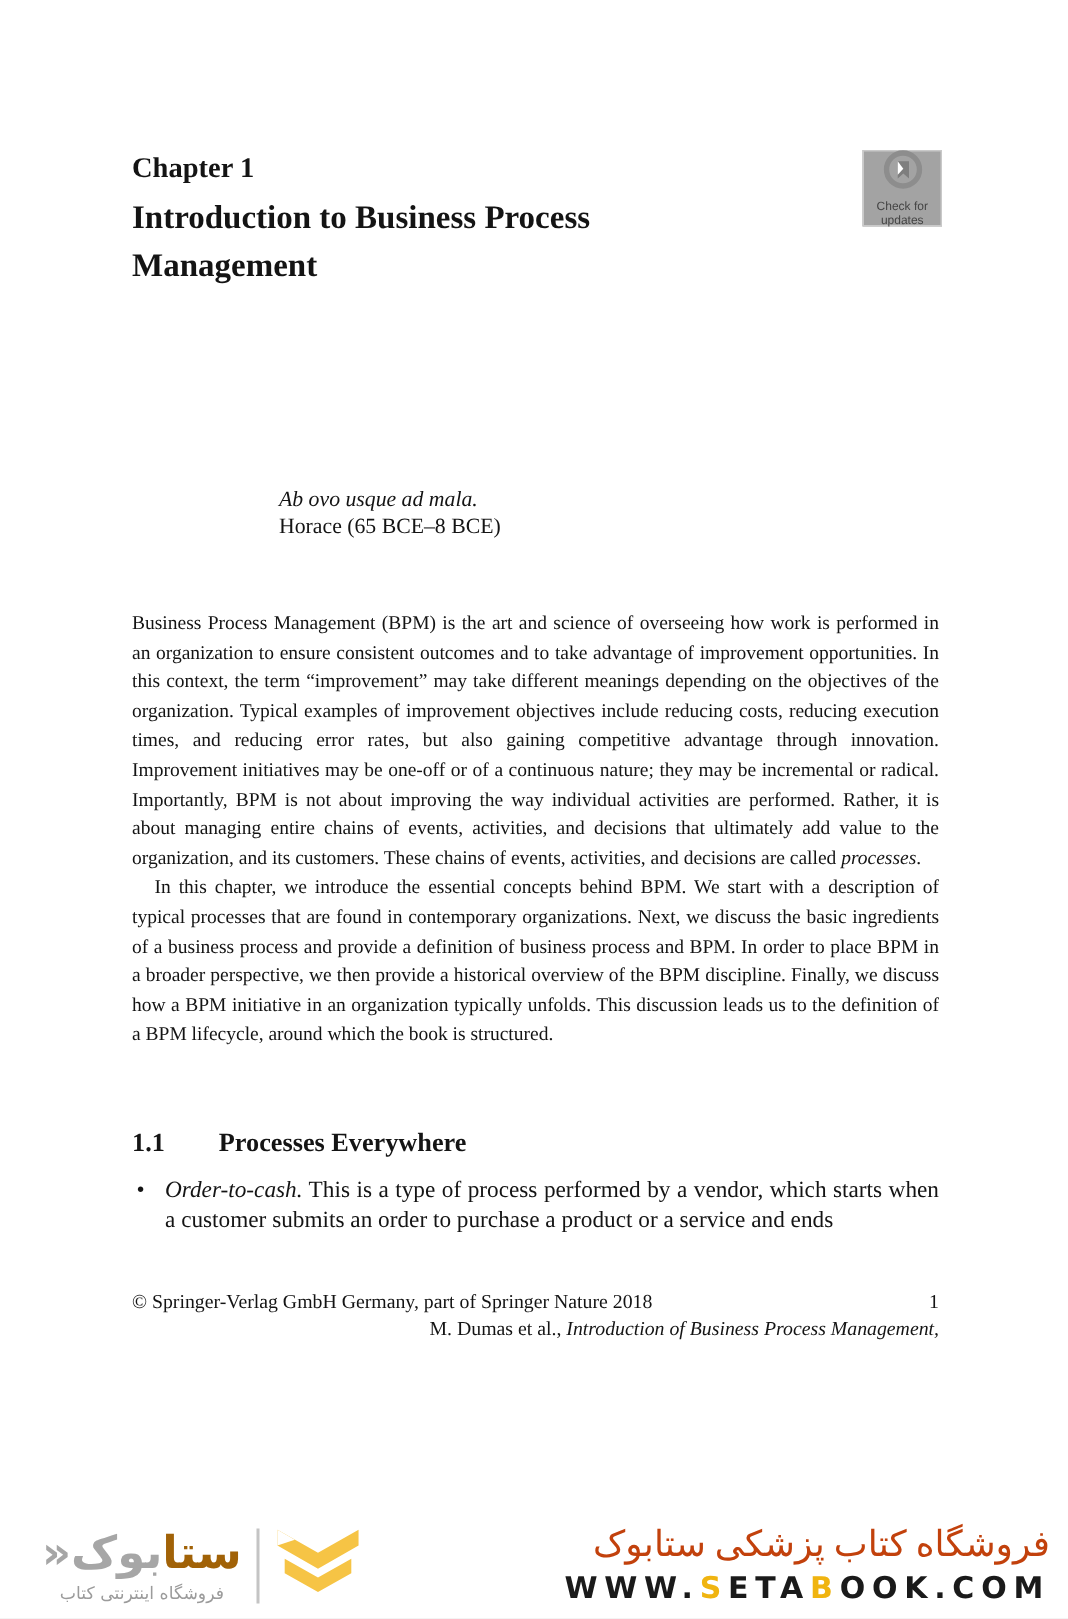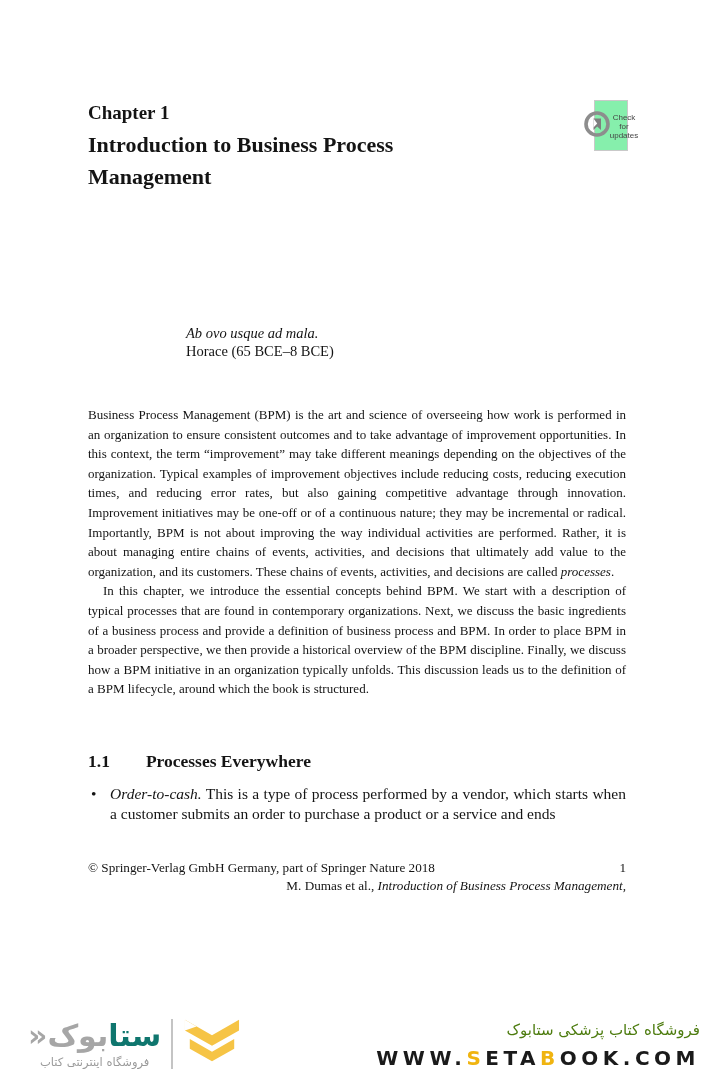"Check for" .crossmark-badge { background: #86efac -> #a3a3a3; flex-direction: none -> column; width: 34px -> 53px }
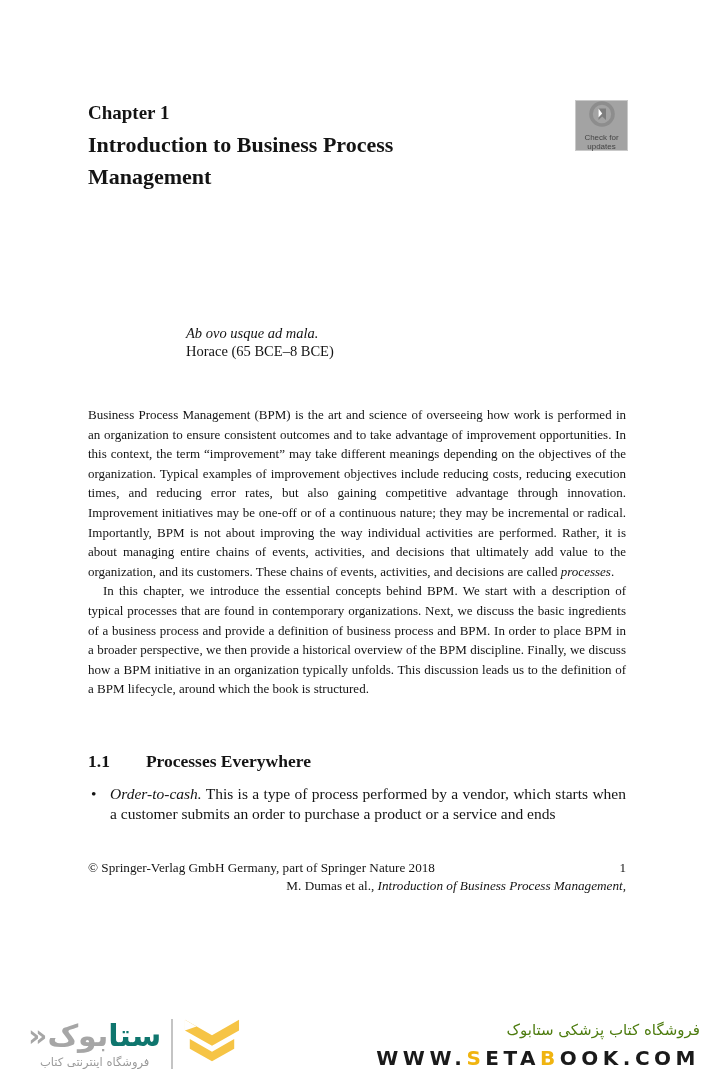"ستا" .wordmark .wm-yellow { color: #0f766e -> #a16207 }
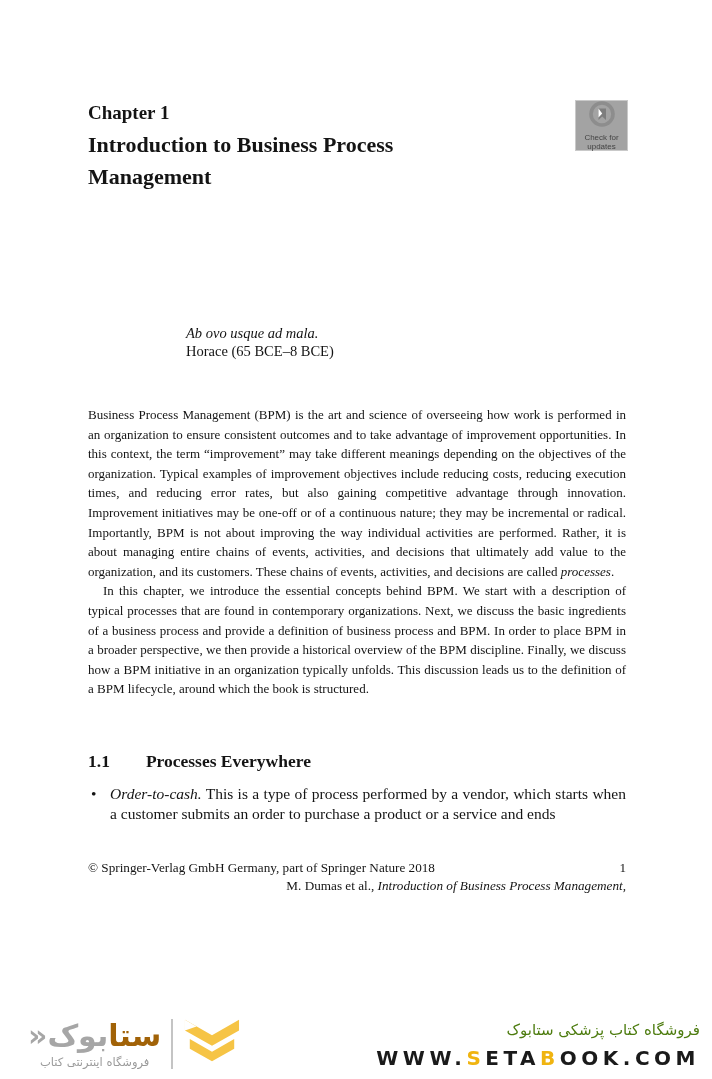"فروشگاه کتاب پزشکی ستابوک" .store-name { color: #4d7c0f -> #c2410c; font-family: none -> Liberation Serif, serif; font-size: 15px -> 24px }
